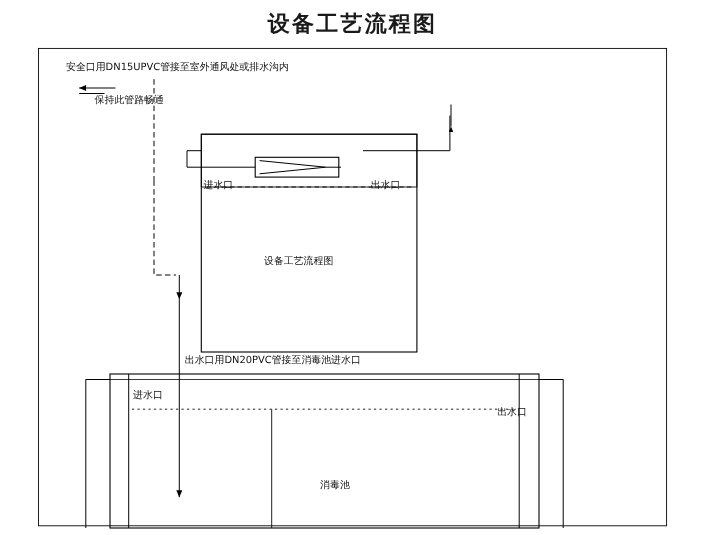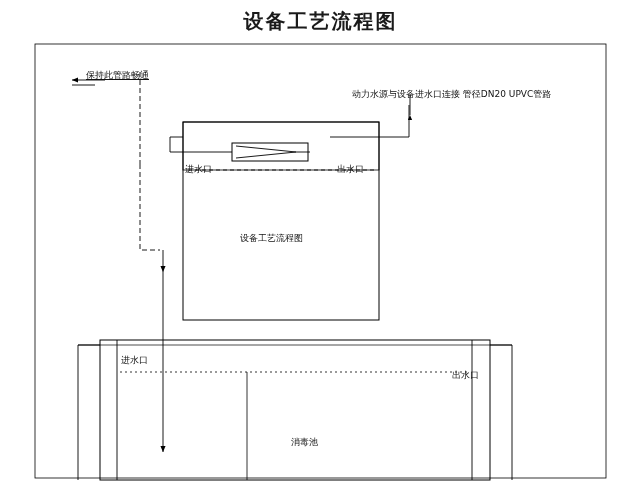"安全口用DN15UPVC管接至室外通风处或排水沟内" div.lbl { html: none -> <div>安全口用DN15UPVC管接至室外通风处或排水沟内</div> }
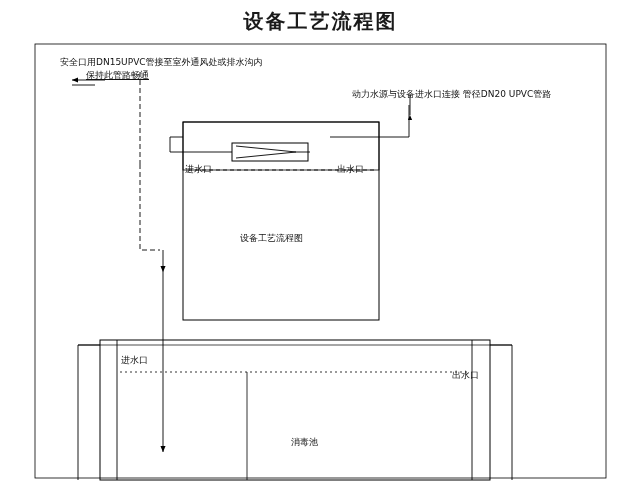"保持此管路畅通" div.lbl { text-decoration: underline -> none; top: 69px -> 86px }
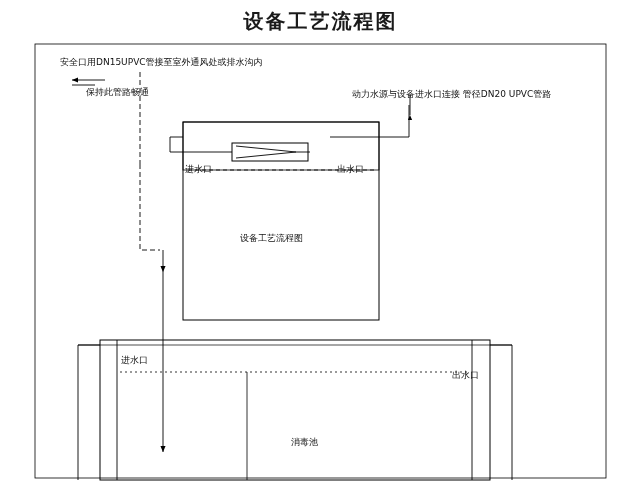"动力水源与设备进水口连接 管径DN20 UPVC管路" div.lbl { html: <div>动力水源与设备进水口连接 管径DN20 UPVC管路</div> -> none }
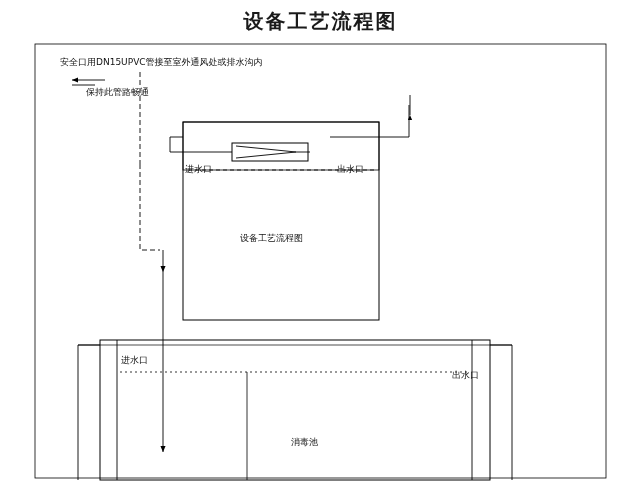"出水口用DN20PVC管接至消毒池进水口" div.lbl { html: none -> <div>出水口用DN20PVC管接至消毒池进水口</div> }
